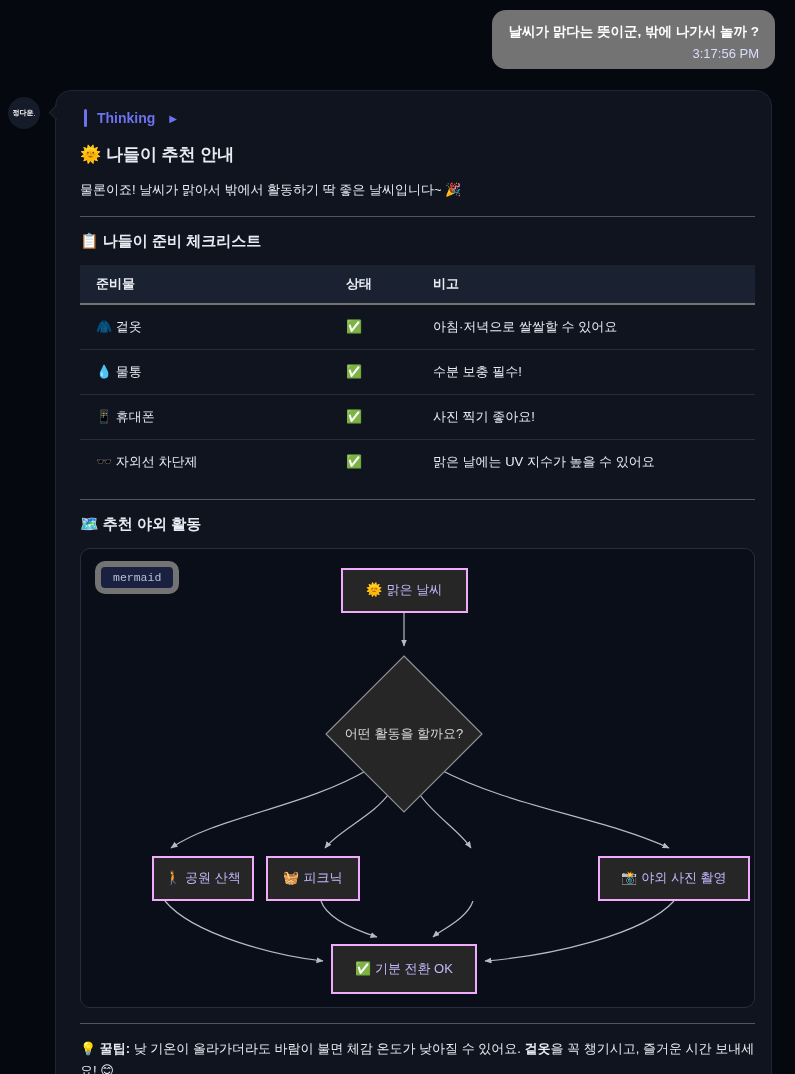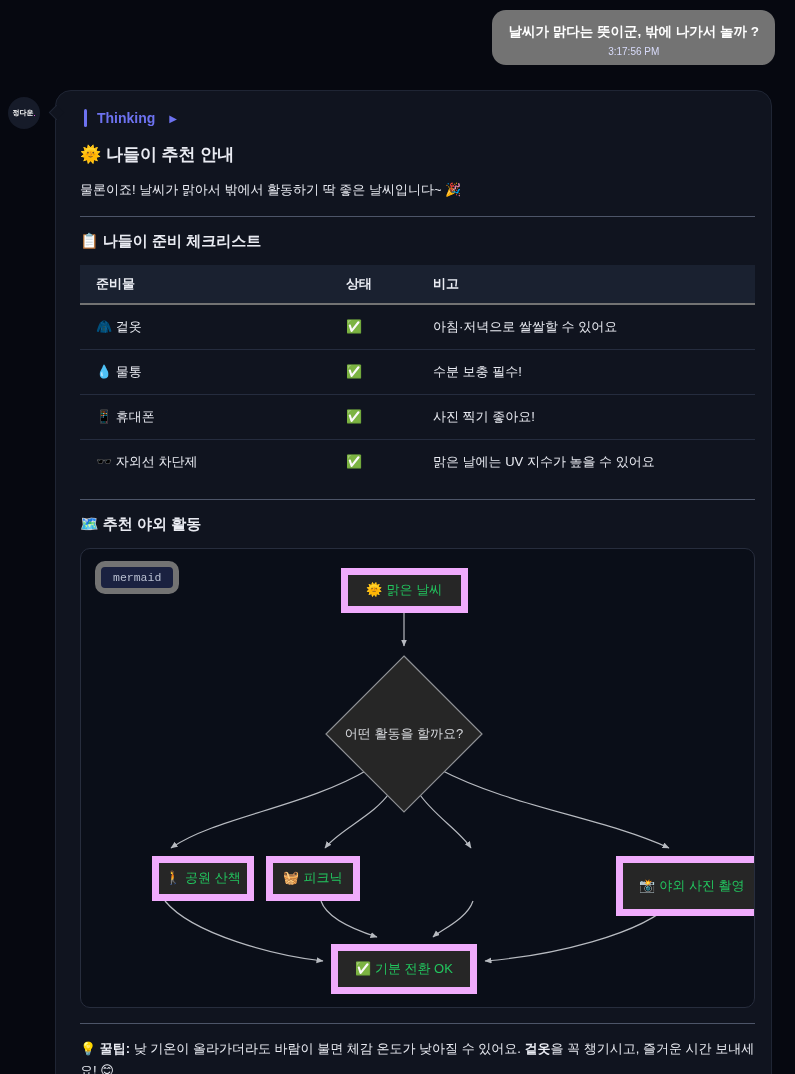"3:17:56 PM" .user-bubble .time { font-size: 10px -> 13px; text-align: center -> right }
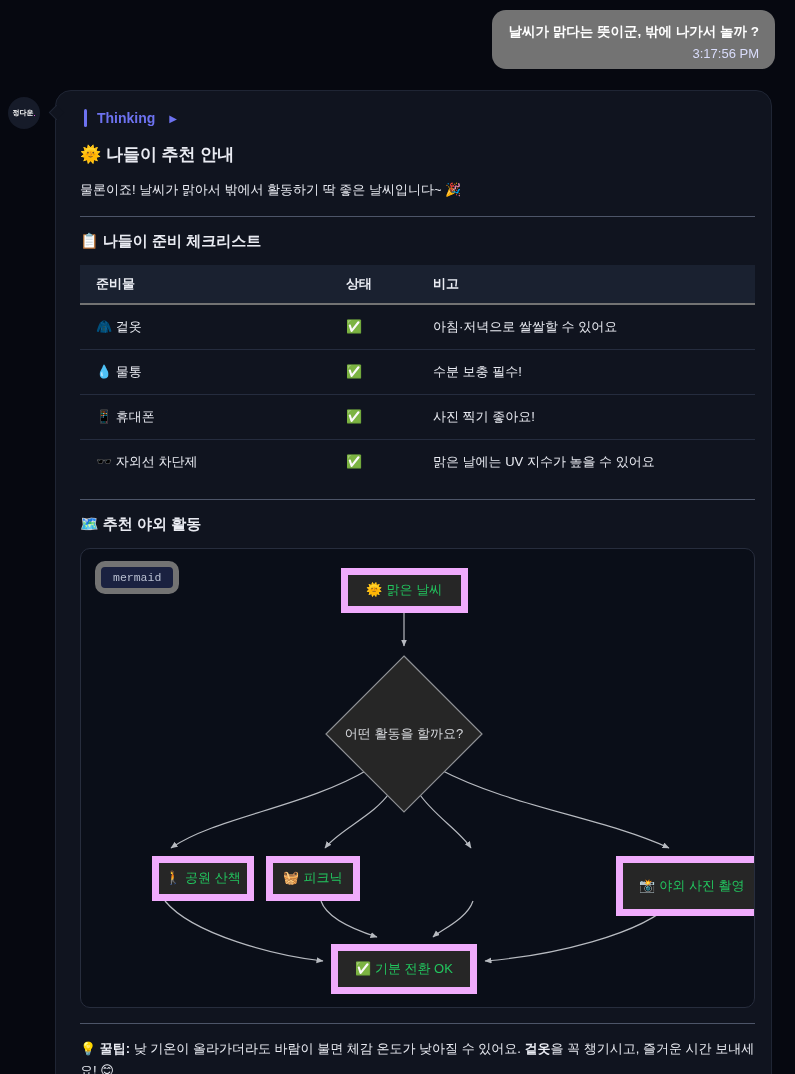"🌞 맑은 날씨" .m-node { border: 7px solid #f0abfc -> 2px solid #f0abfc; color: #22c55e -> #c4b5fd }
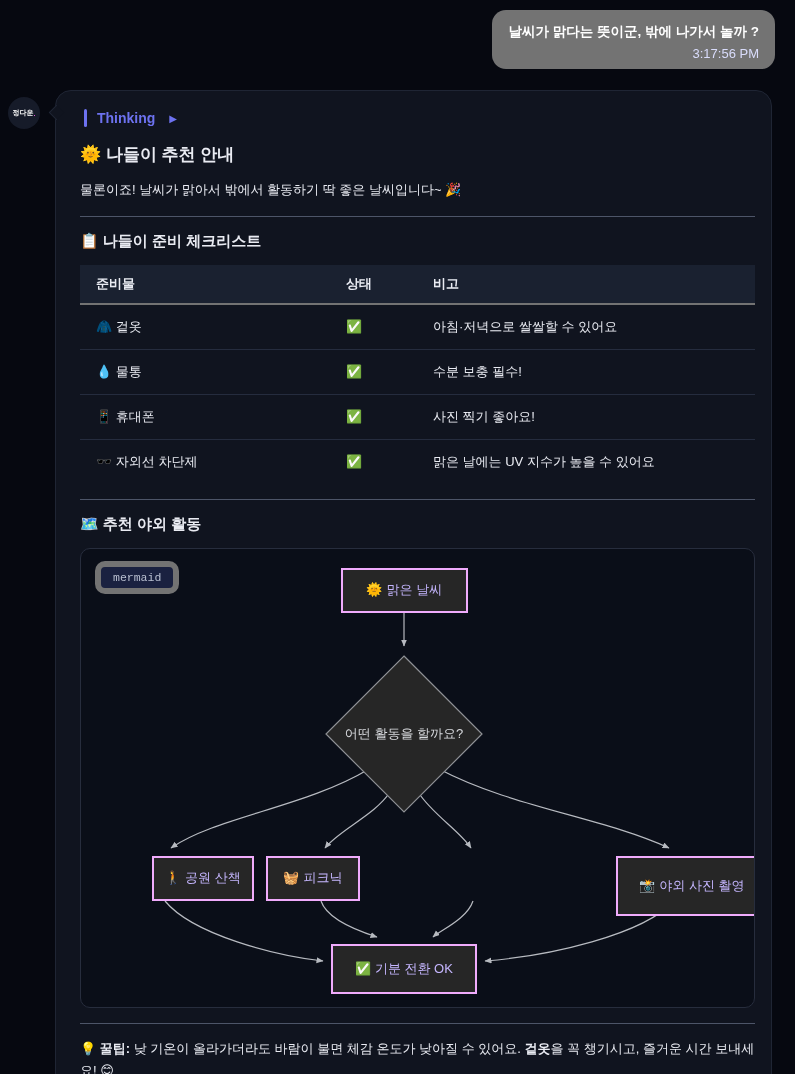"📸 야외 사진 촬영" div.m-node { height: 60px -> 45px; left: 535px -> 517px }
